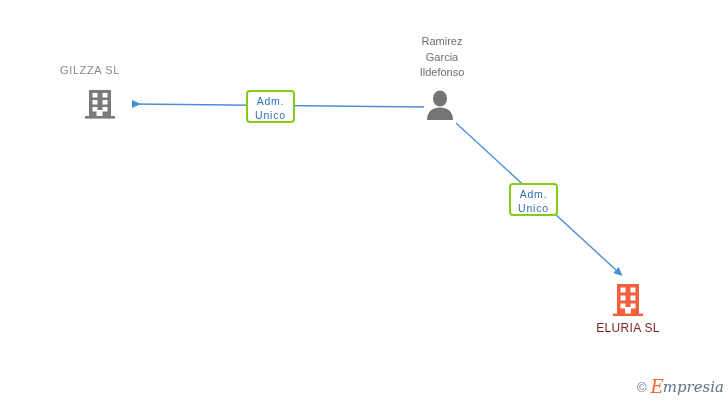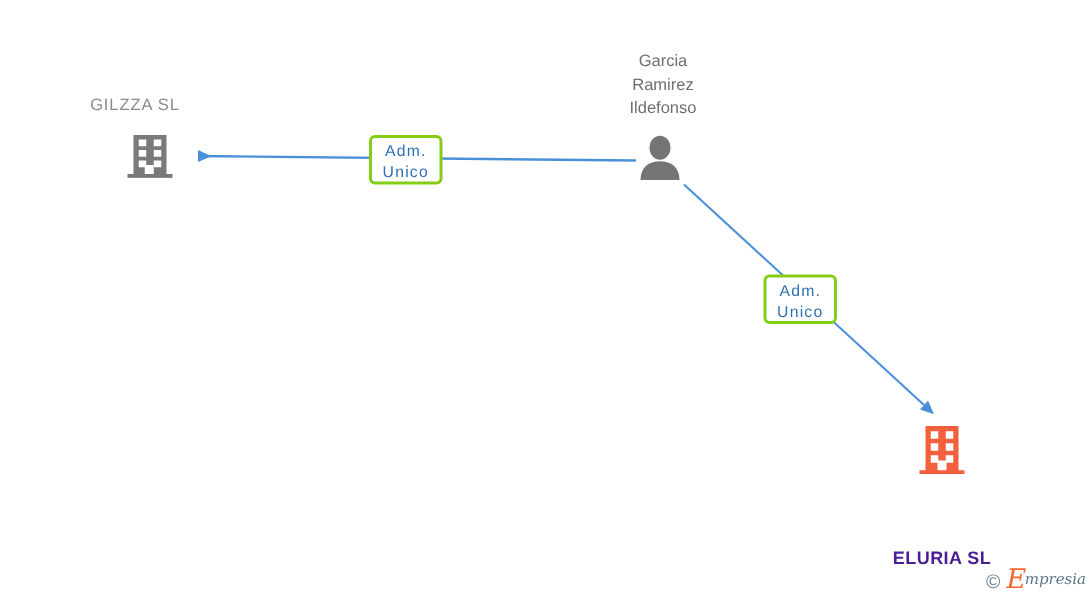"Garcia" span { order: before "Ramirez" -> after "Ramirez" }
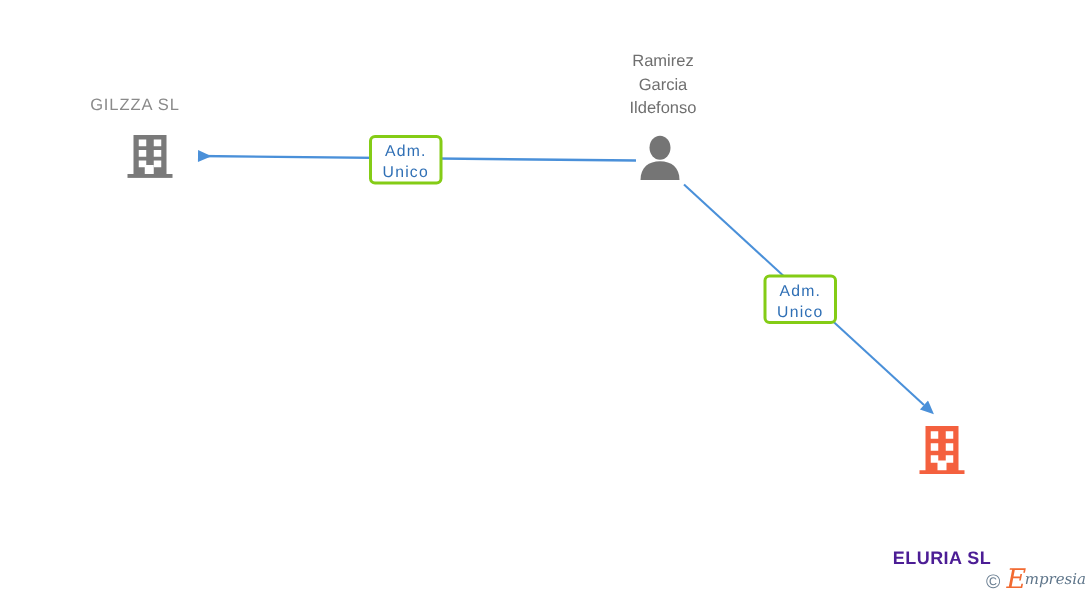"ELURIA SL" .company-orange-label { color: #4c1d95 -> #7f1d1d; font-weight: bold -> normal; margin-top: 44px -> none }
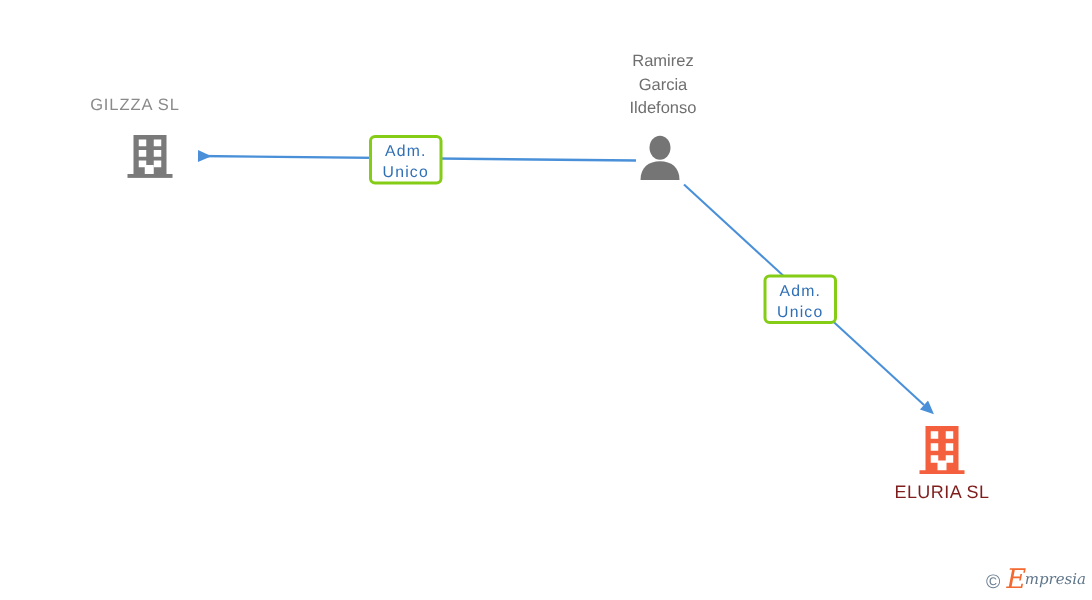"mpresia" .wm-rest { font-size: 10px -> 15px }
